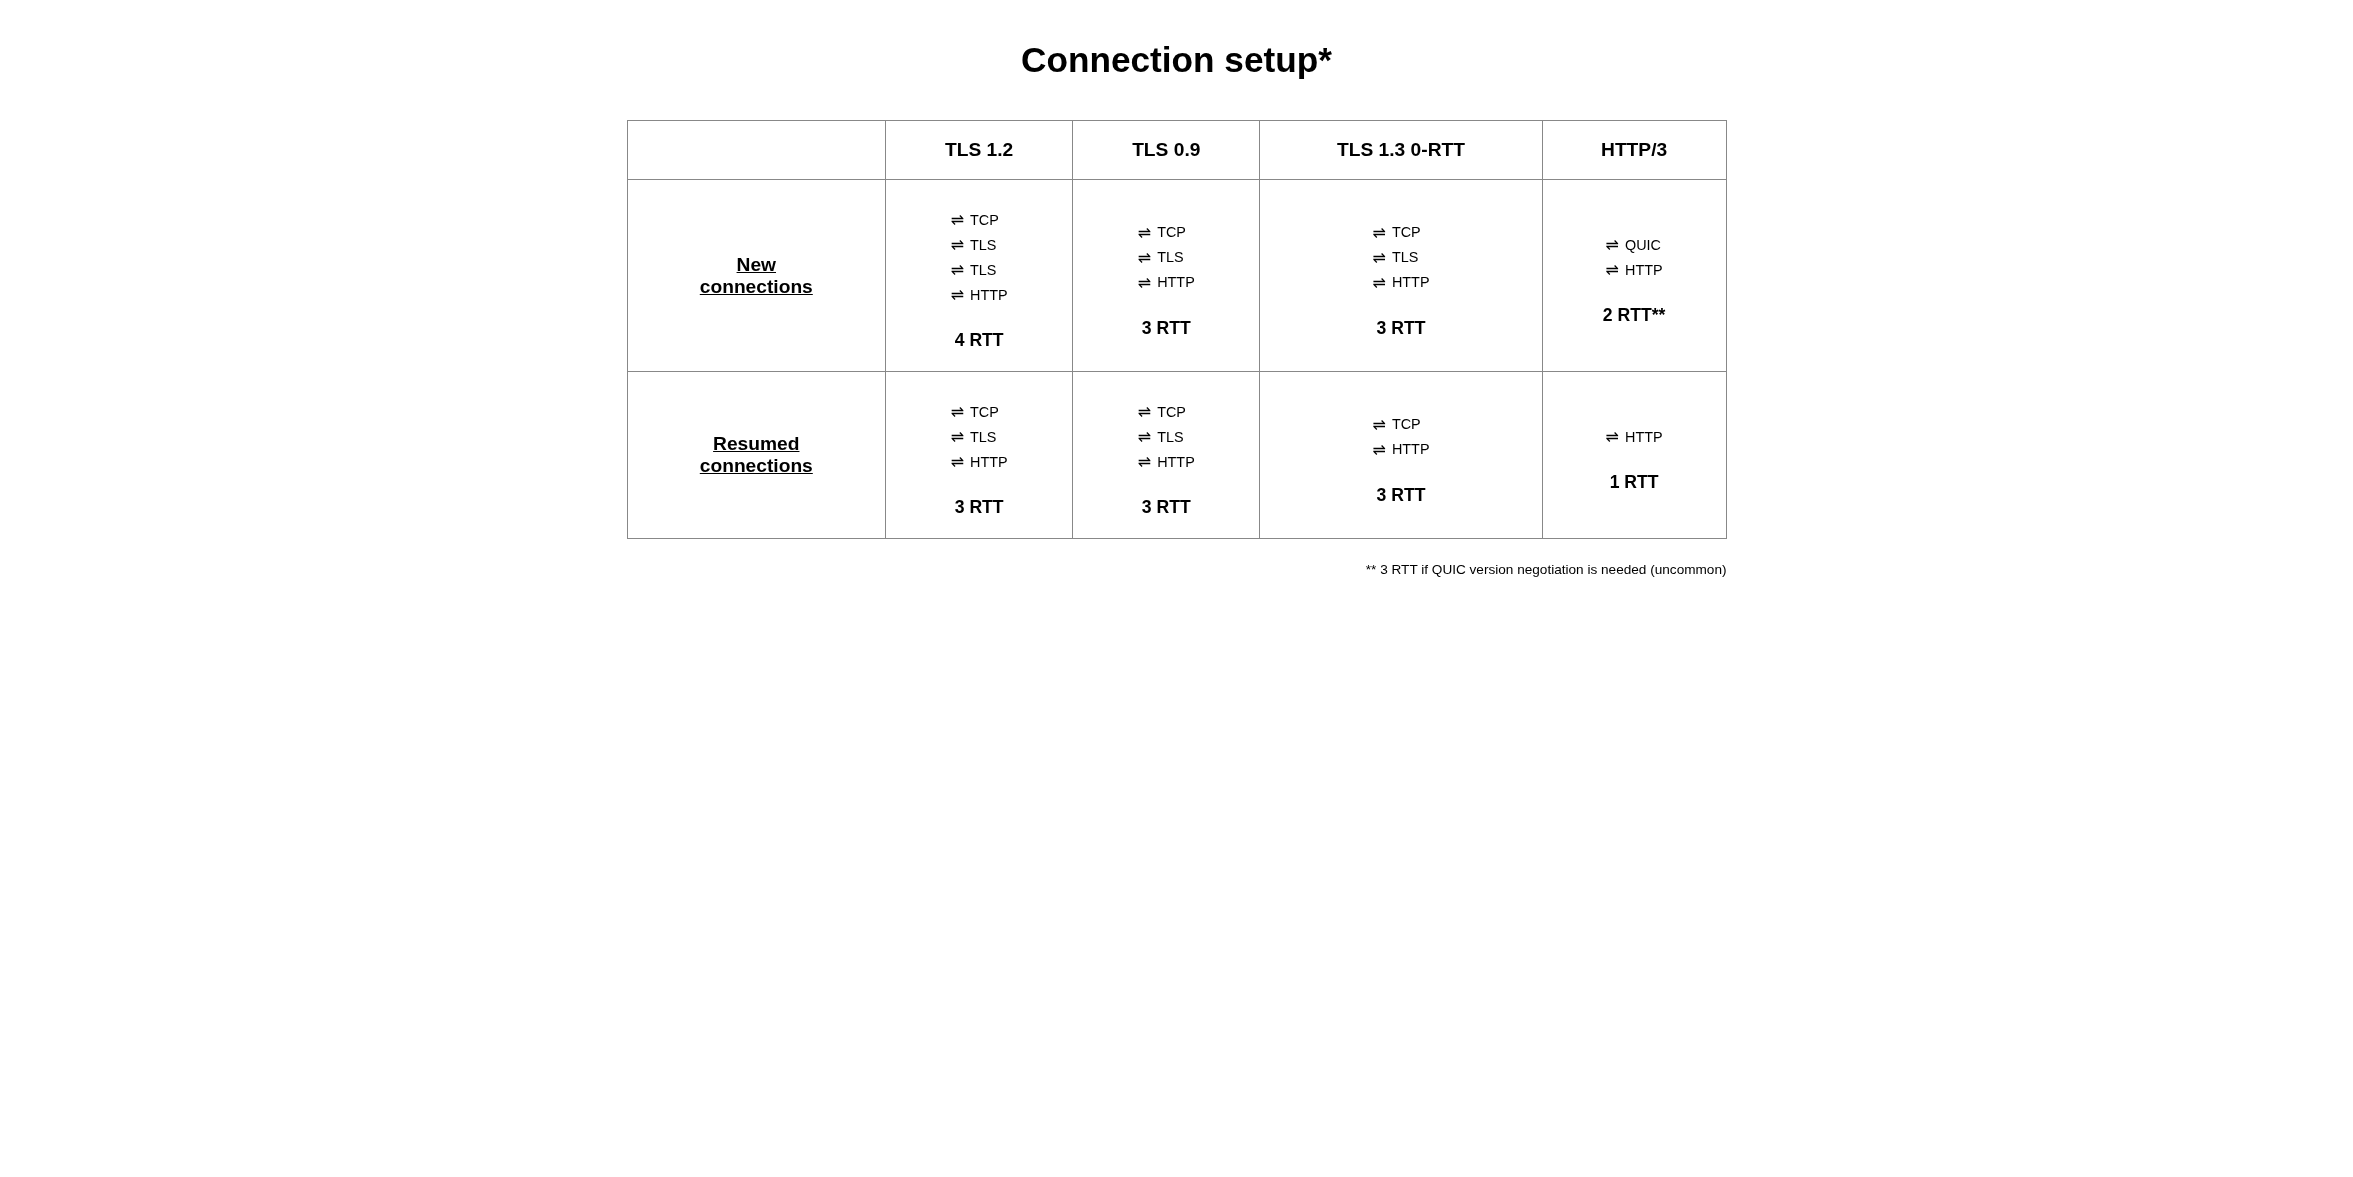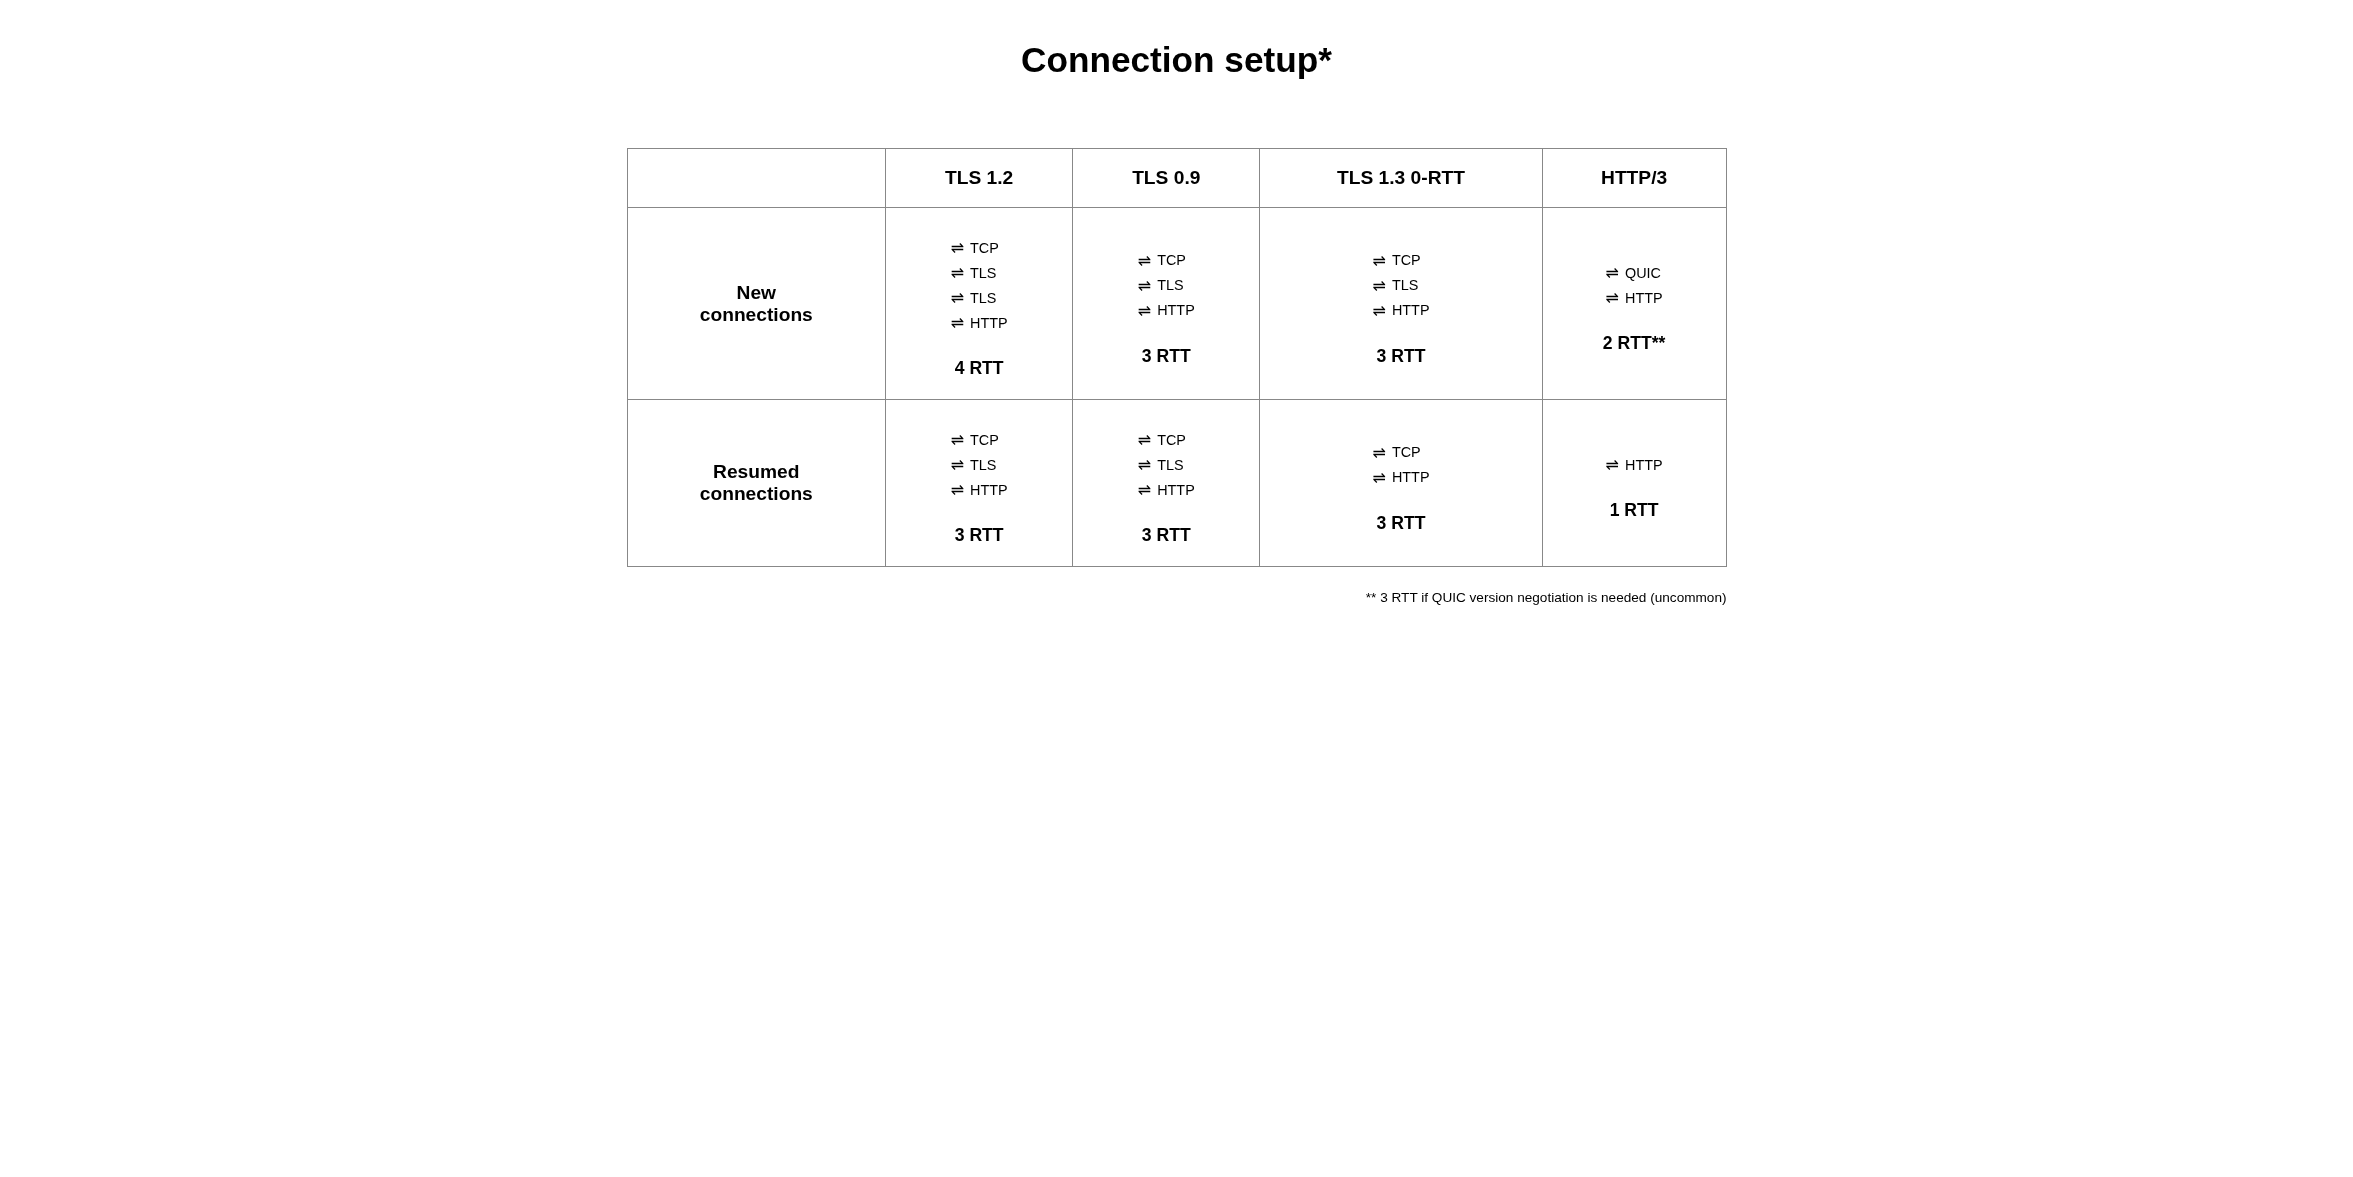"TLS 1.2" .comparison-table { margin-top: 28px -> none }
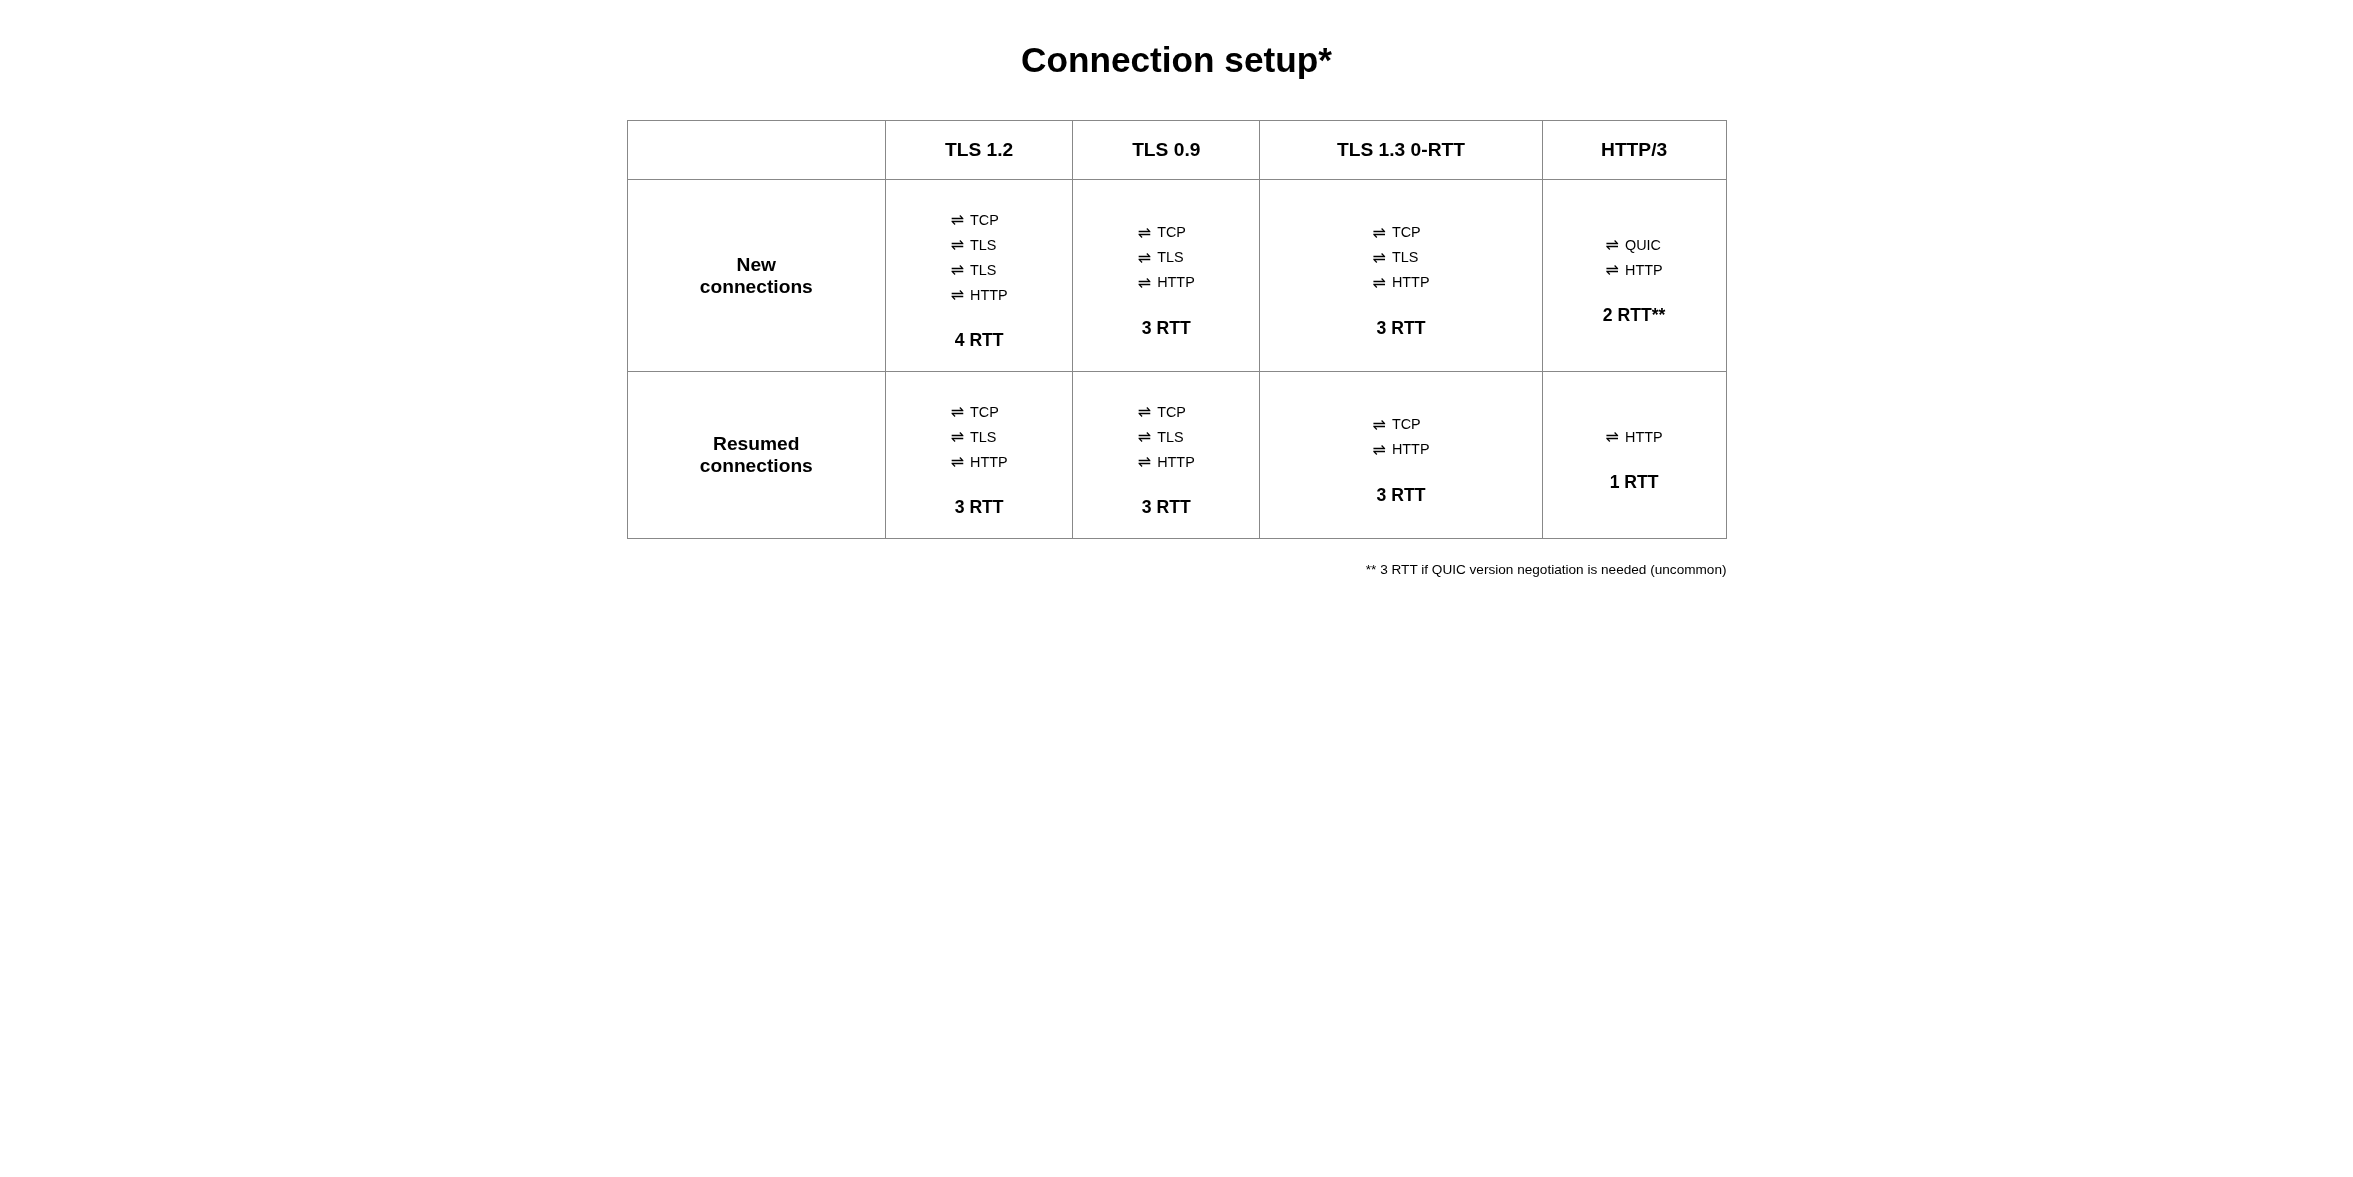"New" .row-label { text-decoration: none -> underline }
